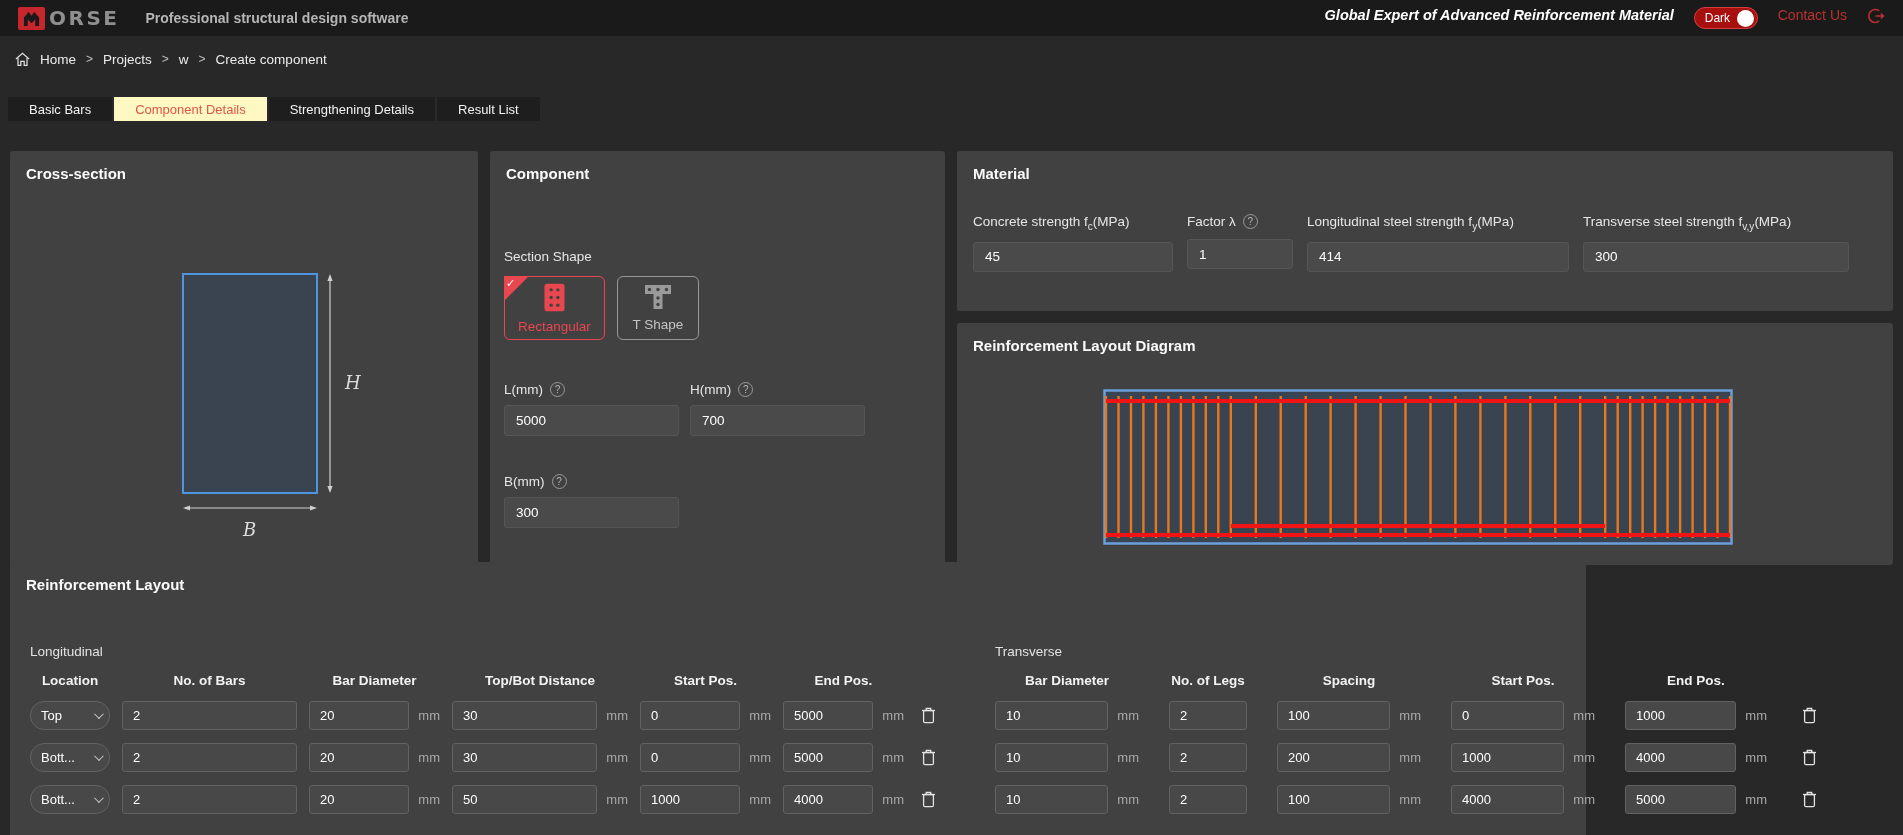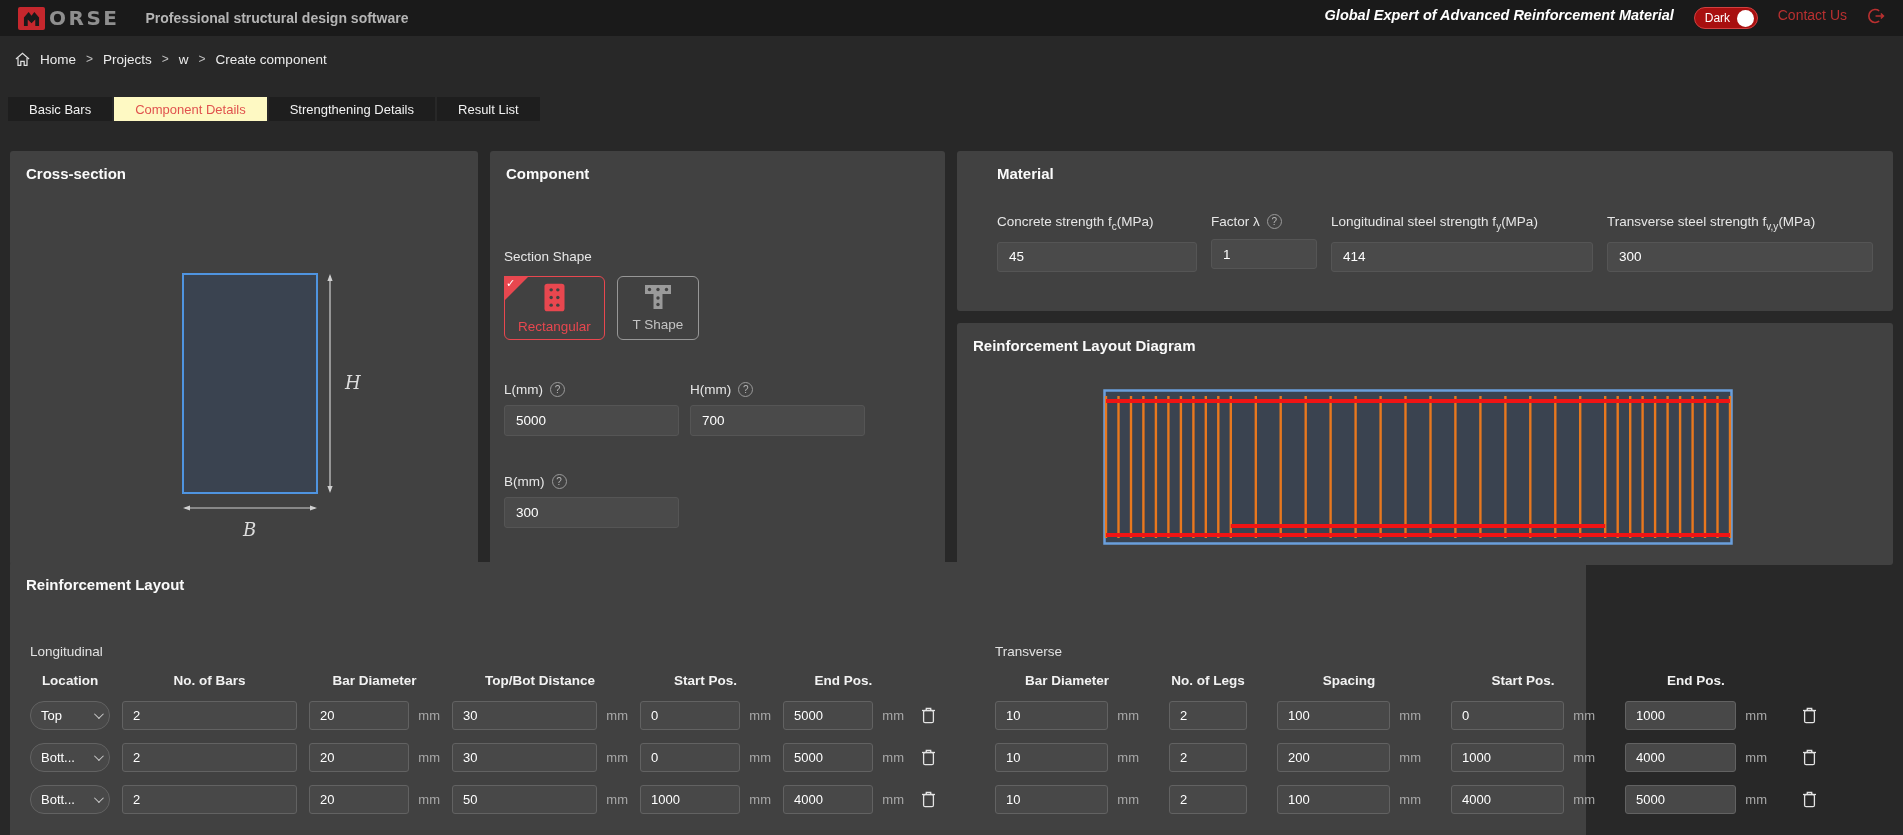"Material" #panel-mat { padding-left: 24px -> none }
